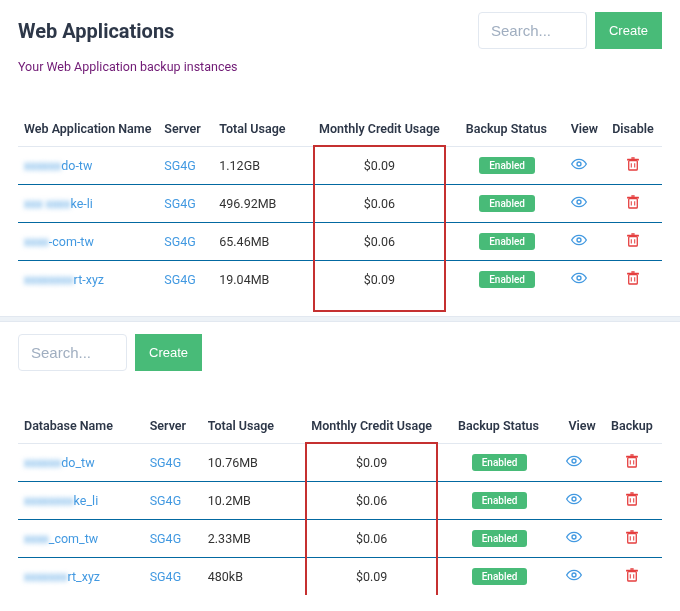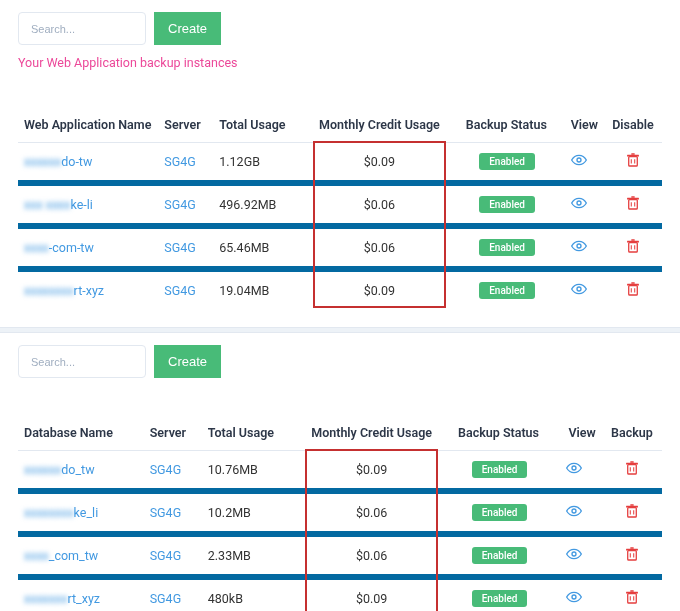"Web Applications" div.section-title { html: none -> <div>Web Applications</div> }
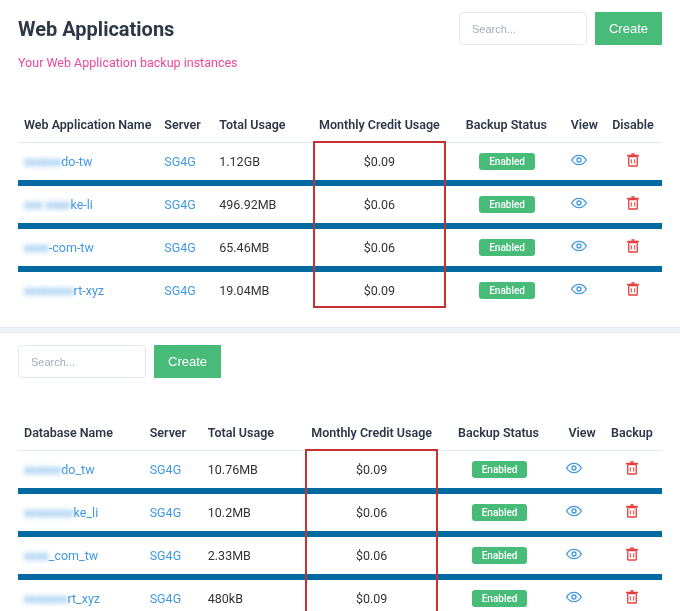"Search..." .search-input { font-size: 11px -> 15px; width: 128px -> 109px }
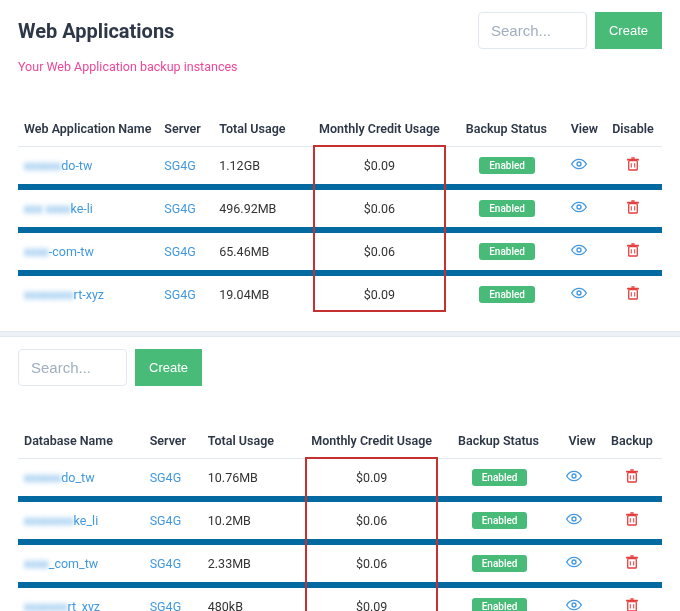"Your Web Application backup instances" .subtitle { color: #ec4899 -> #701a75 }
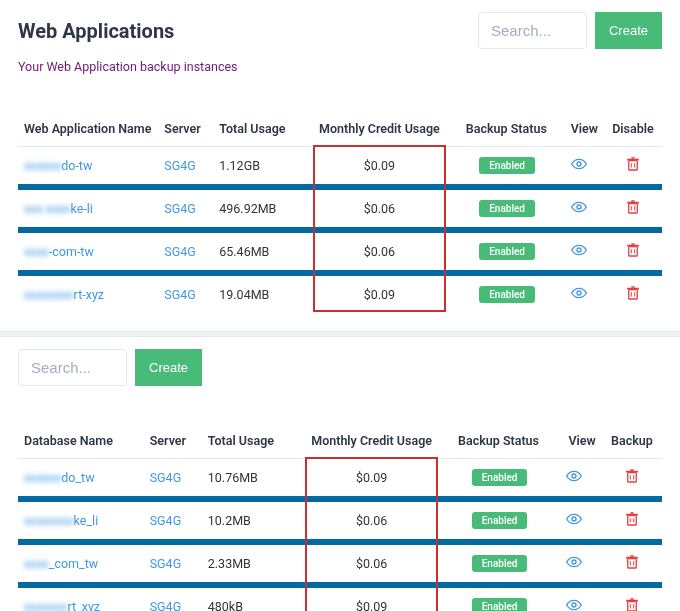"do-tw" tbody td { border-bottom: 6px solid #0369a1 -> 1px solid #0369a1 }
